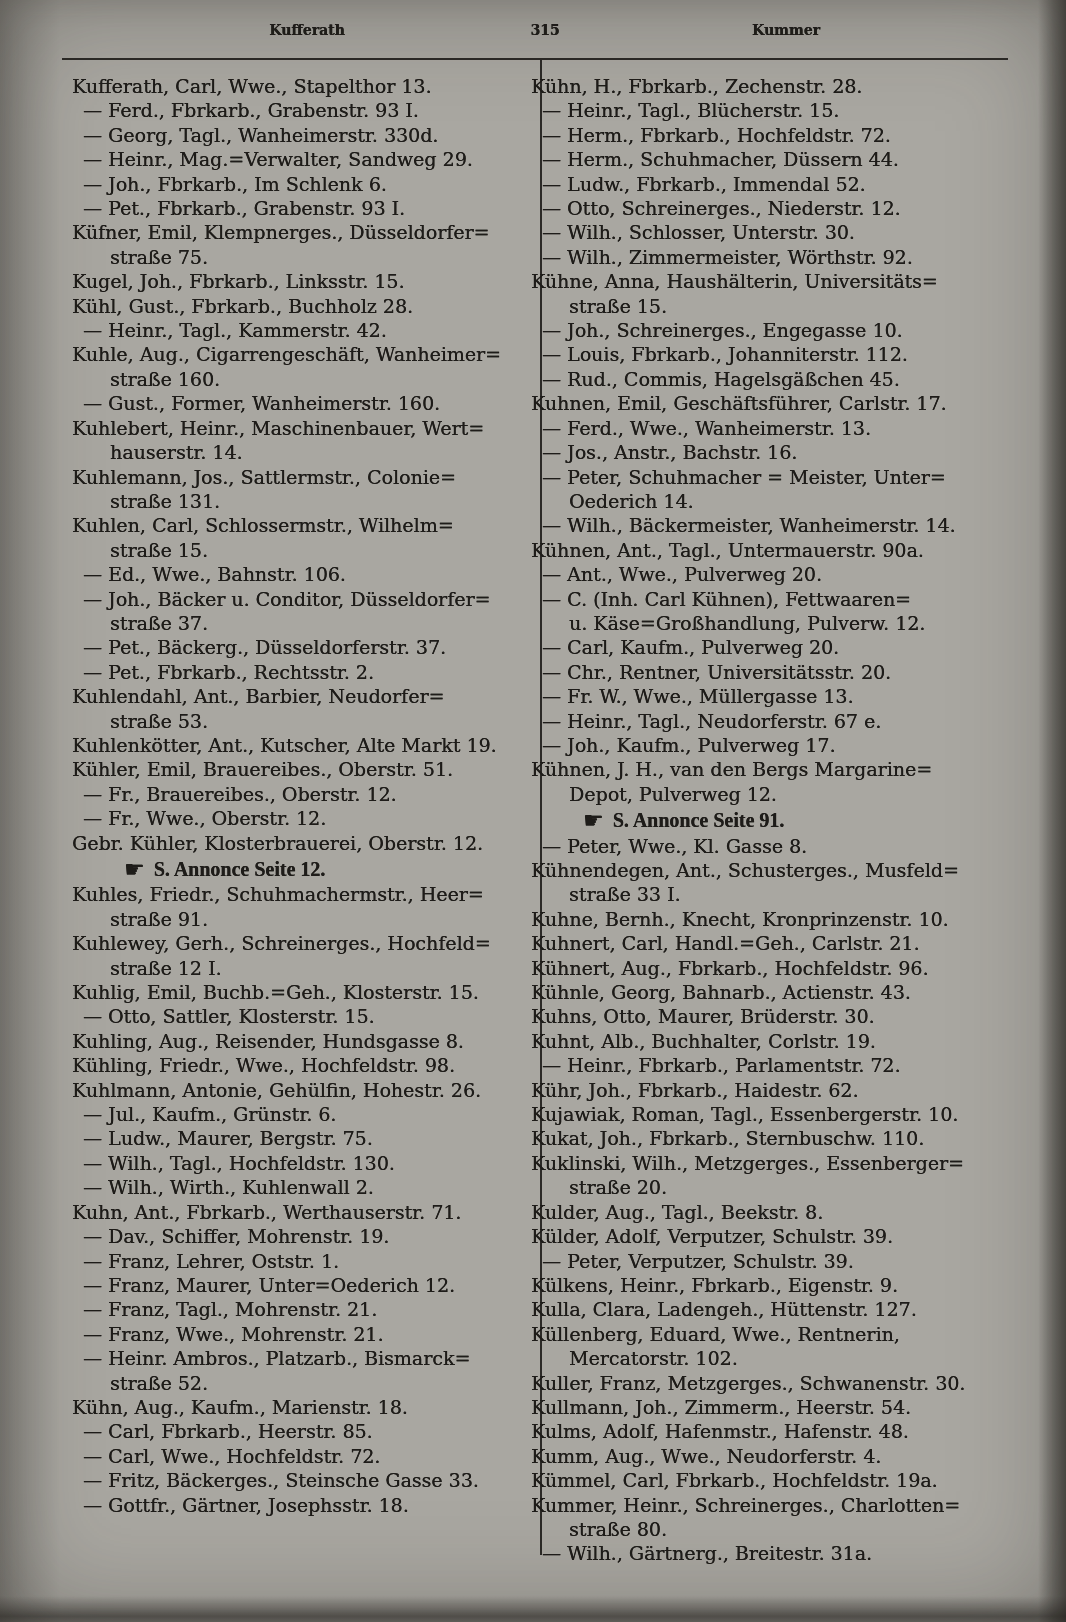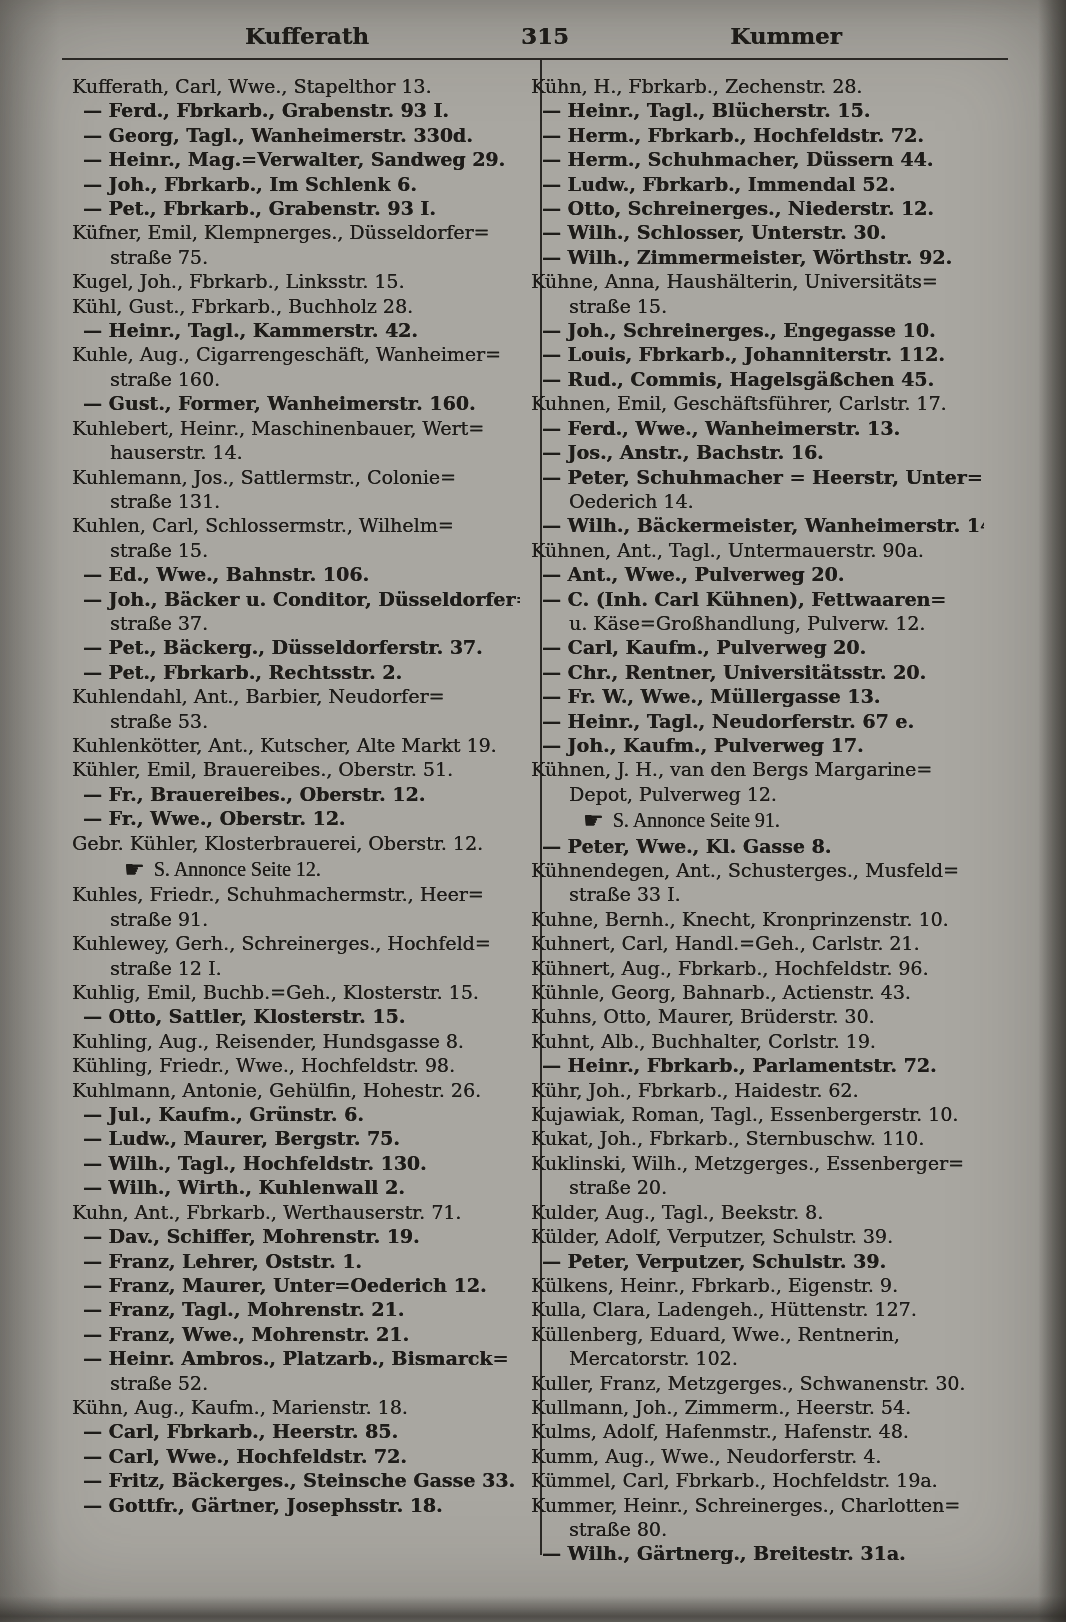"Kufferath" .header { font-size: 23px -> 14px }
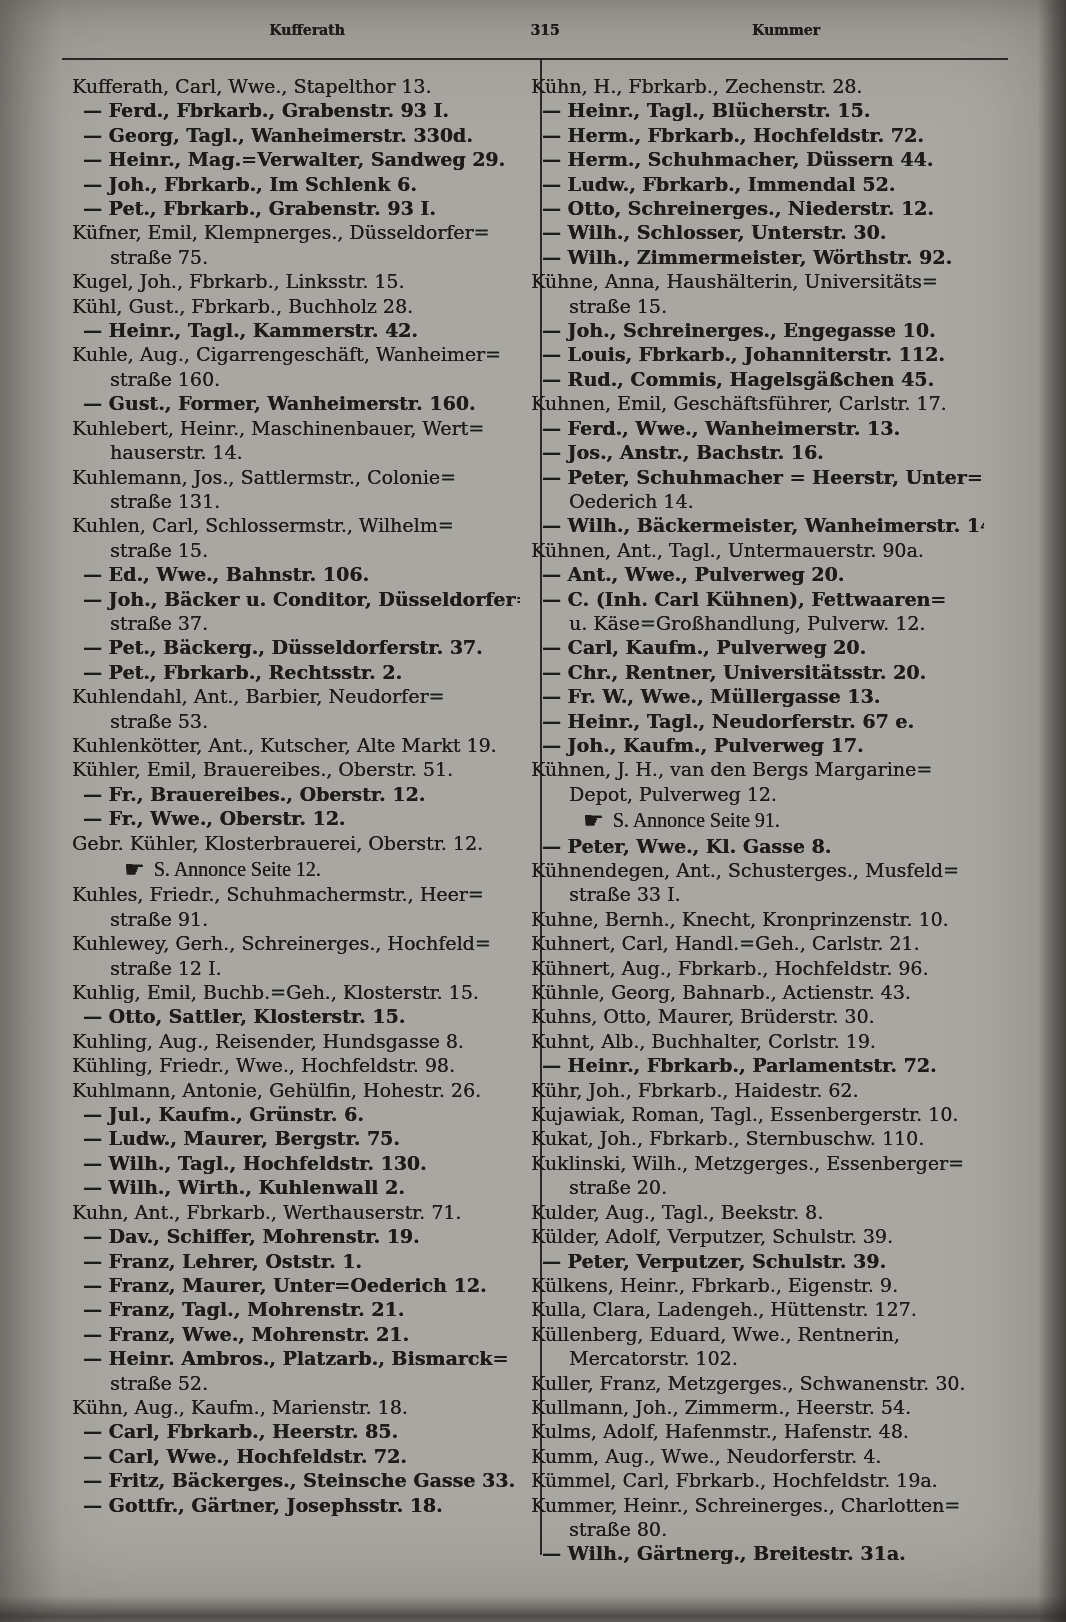"— Ferd., Fbrkarb., Grabenstr. 93" .entry.dash > .line:first-child { font-weight: bold -> none }
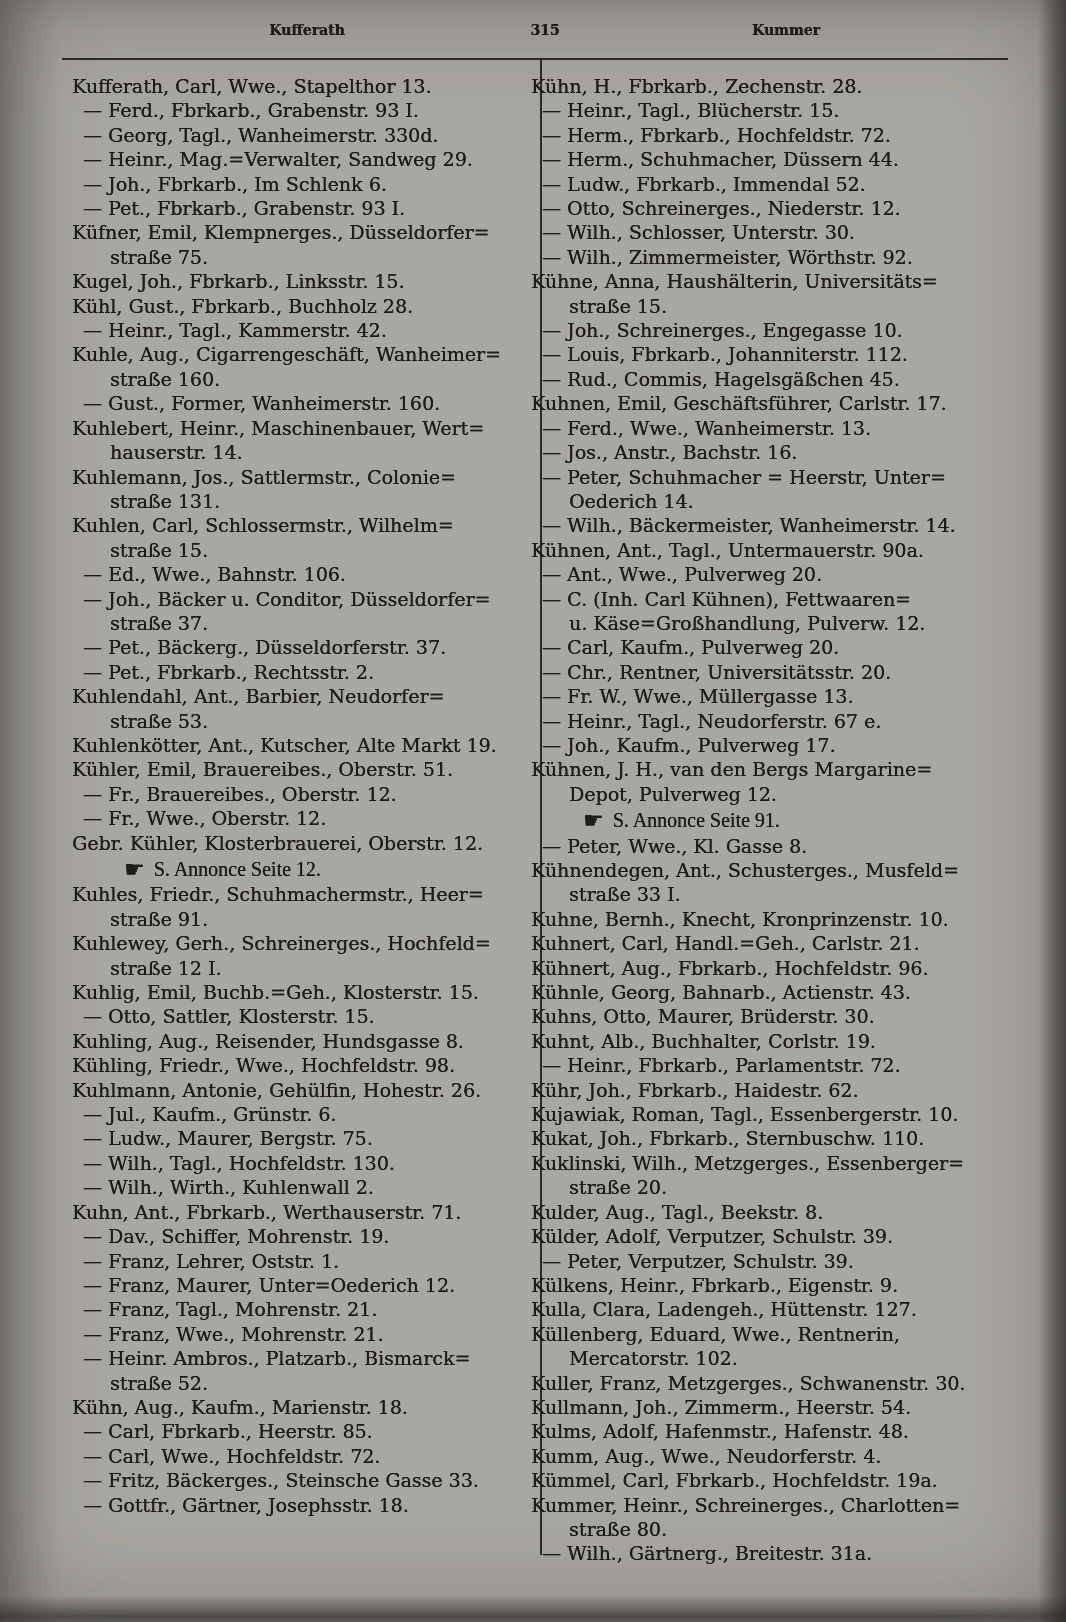"— Peter, Schuhmacher = Heerstr," div.line { text: Heerstr -> Meister }
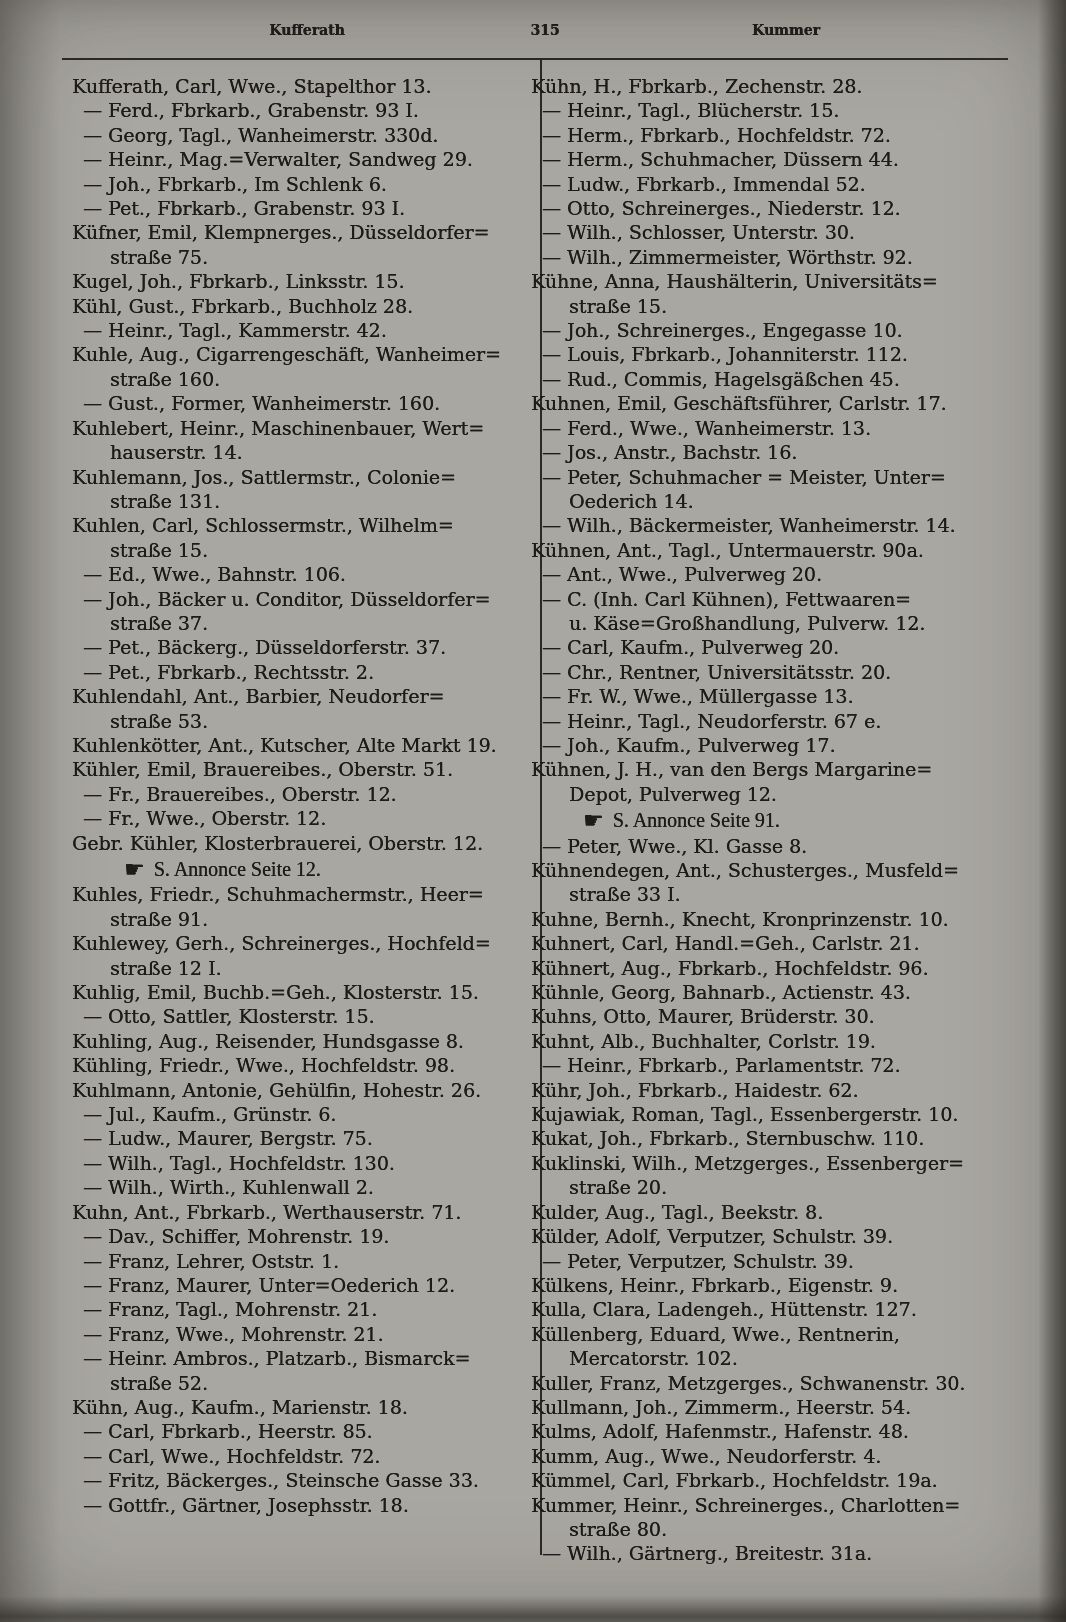"☛ S. Annonce Seite 91." .entry.ann { font-weight: normal -> bold }
